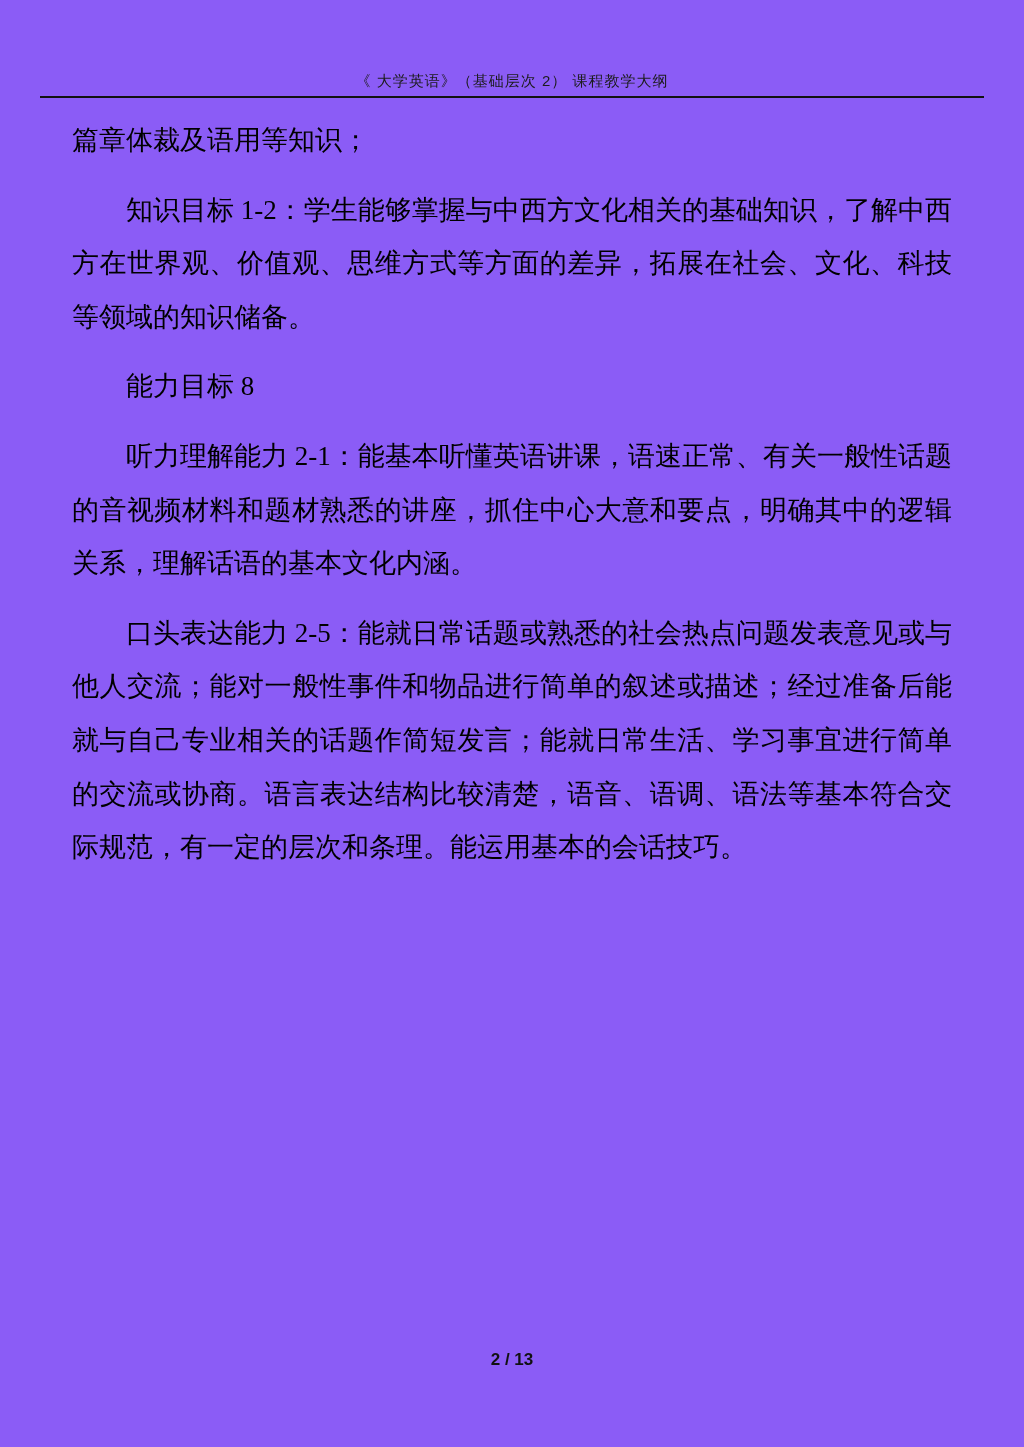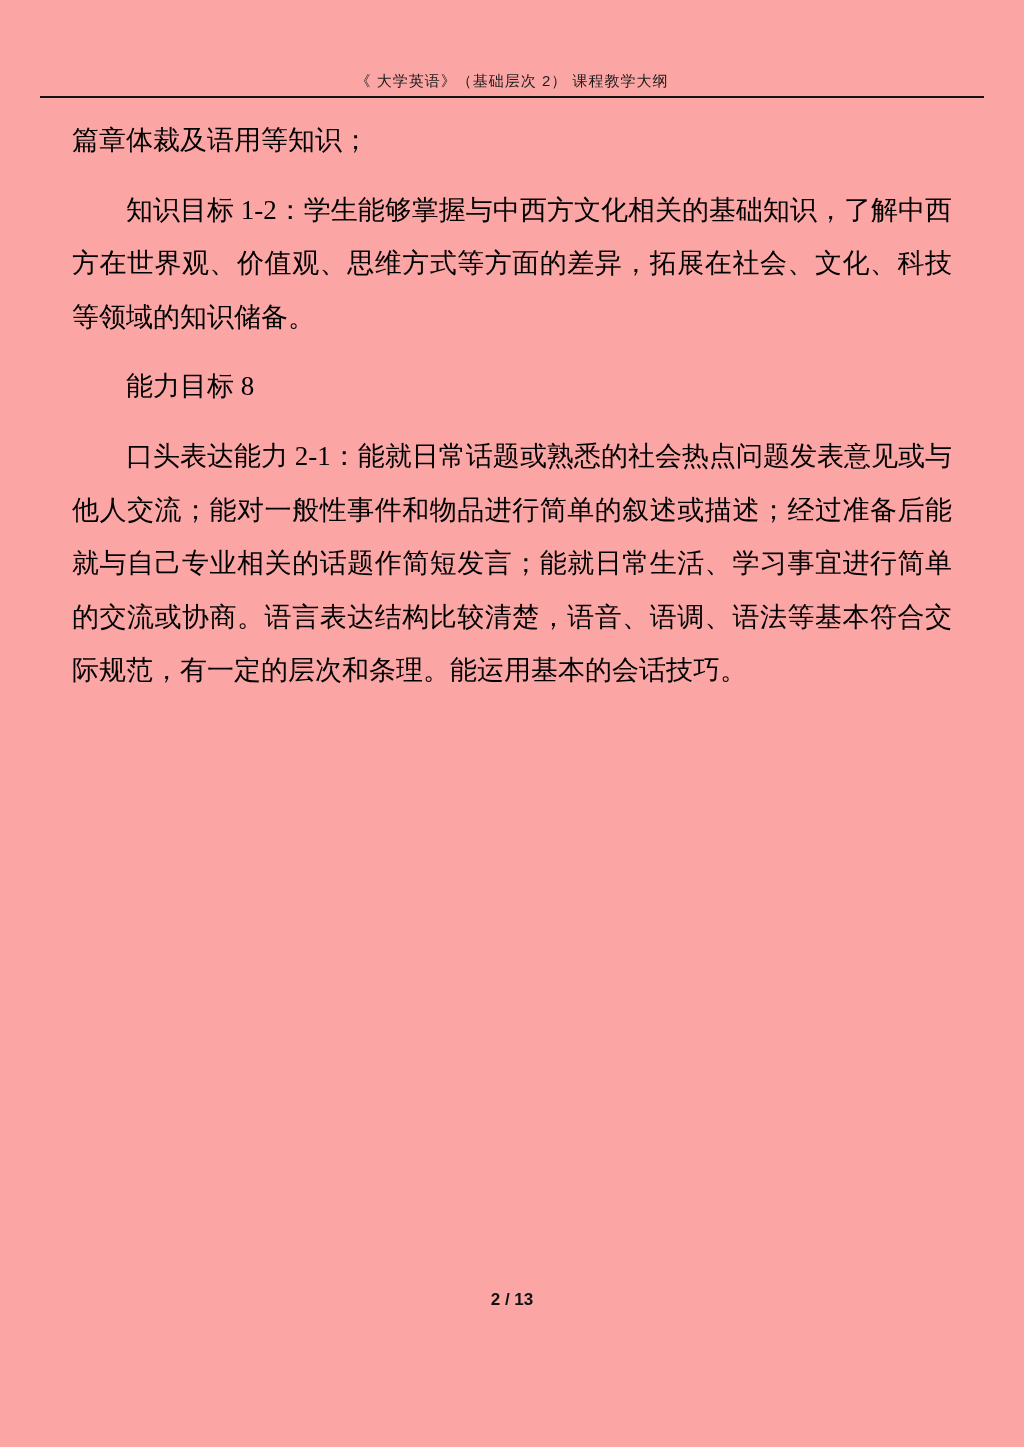"《 大学英语》（基础层次 2） 课程教学大纲" .page { background: #fca5a5 -> #8b5cf6 }
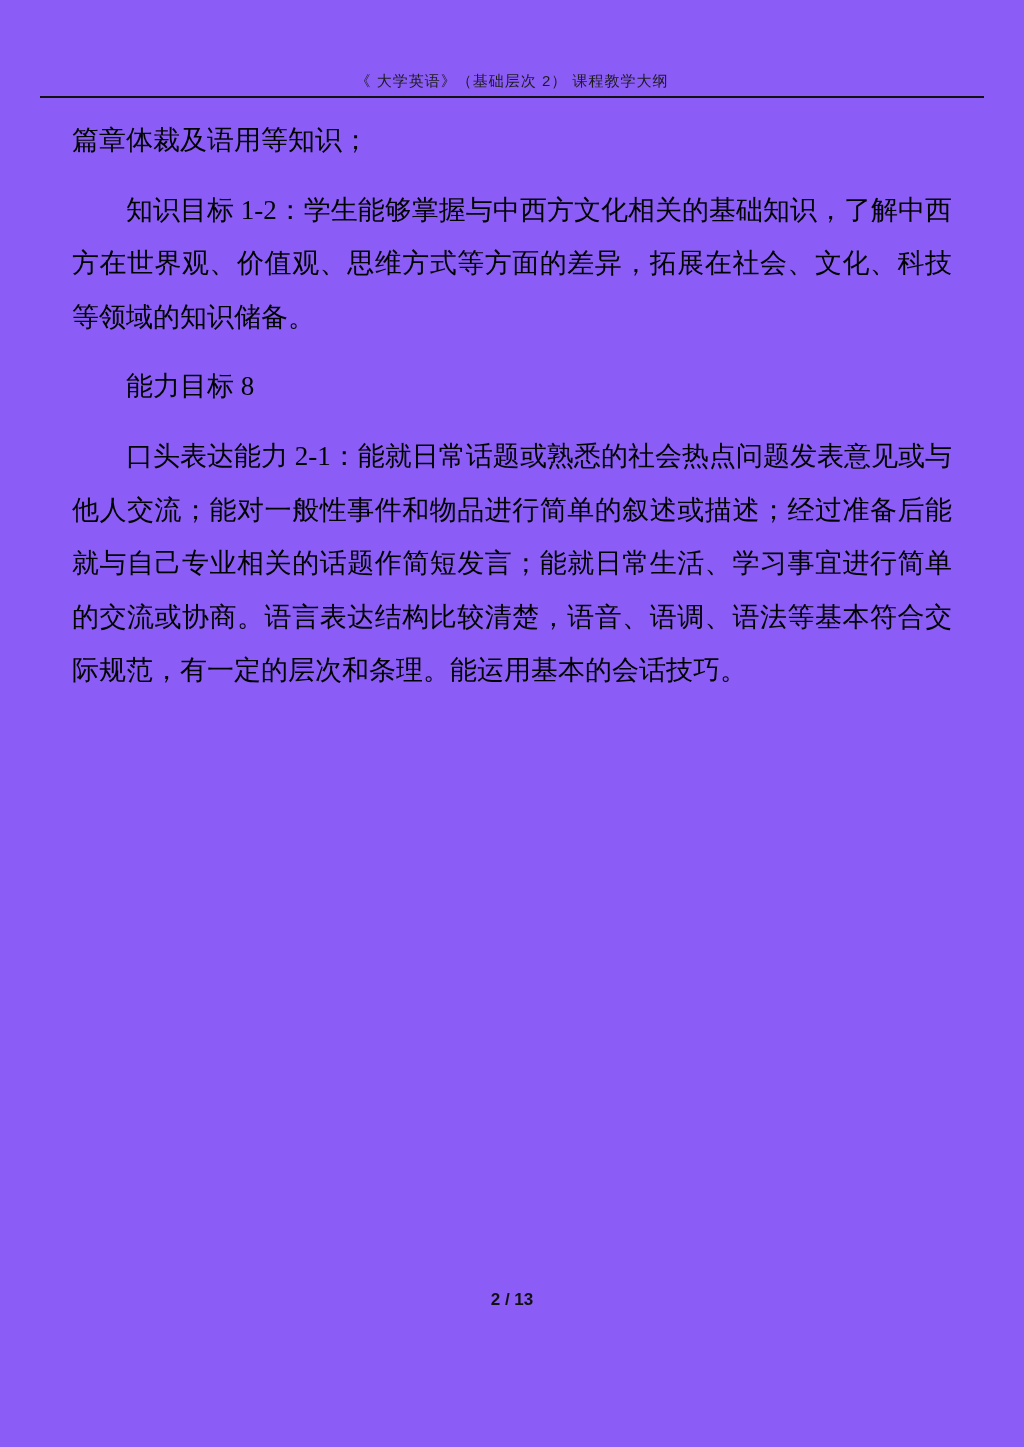"听力理解能力" p.para { html: none -> <p><b>听力理解能力 2-1：</b><span>能基本听懂英语讲课，语速正常、有关一般性话题的音视频材料和题材熟悉的讲座，抓住中心大意和要点，明确其中的逻辑关系，理解话语的基本文化内涵。</span></p> }
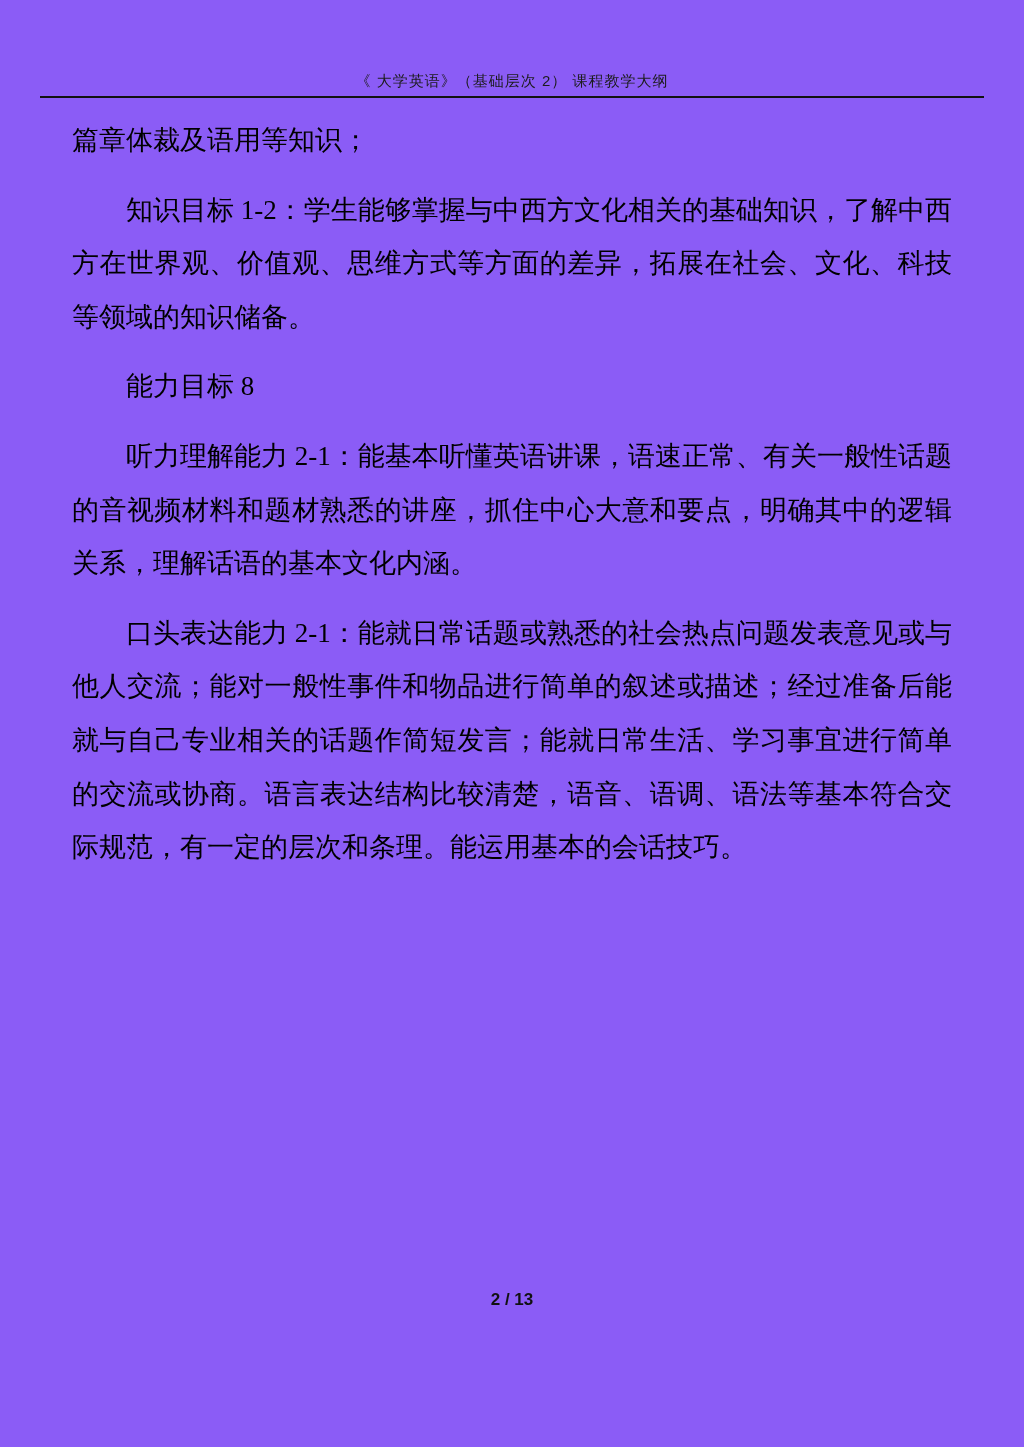"口头表达能力 2-1：" b { text: 2-1 -> 2-5 }
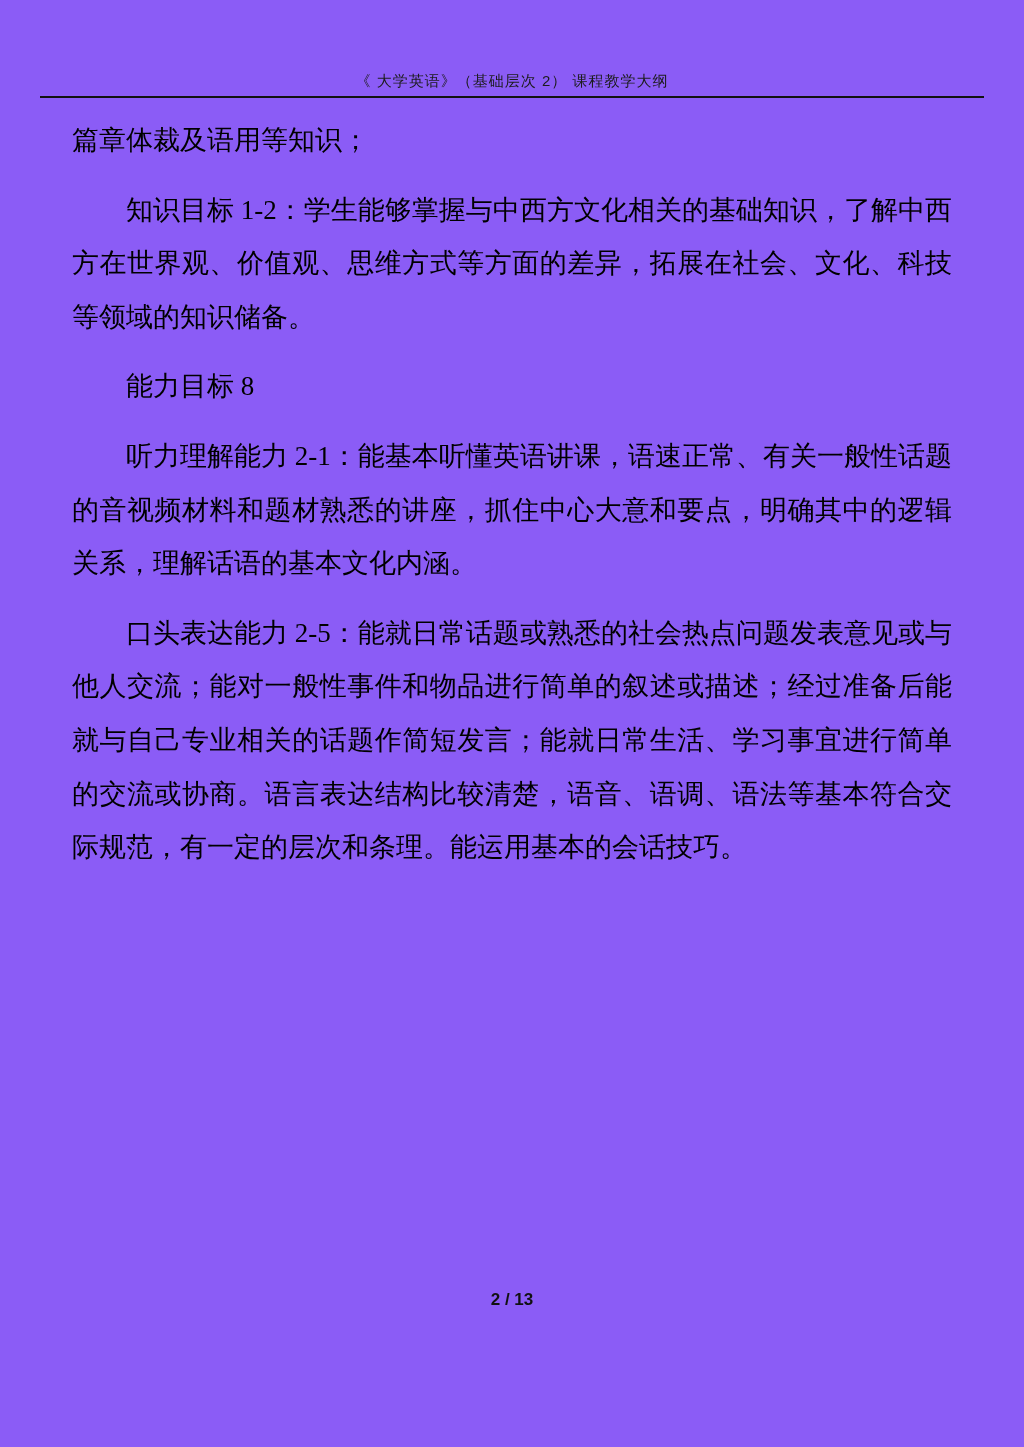"2 / 13" .footer { top: 1290px -> 1350px }
